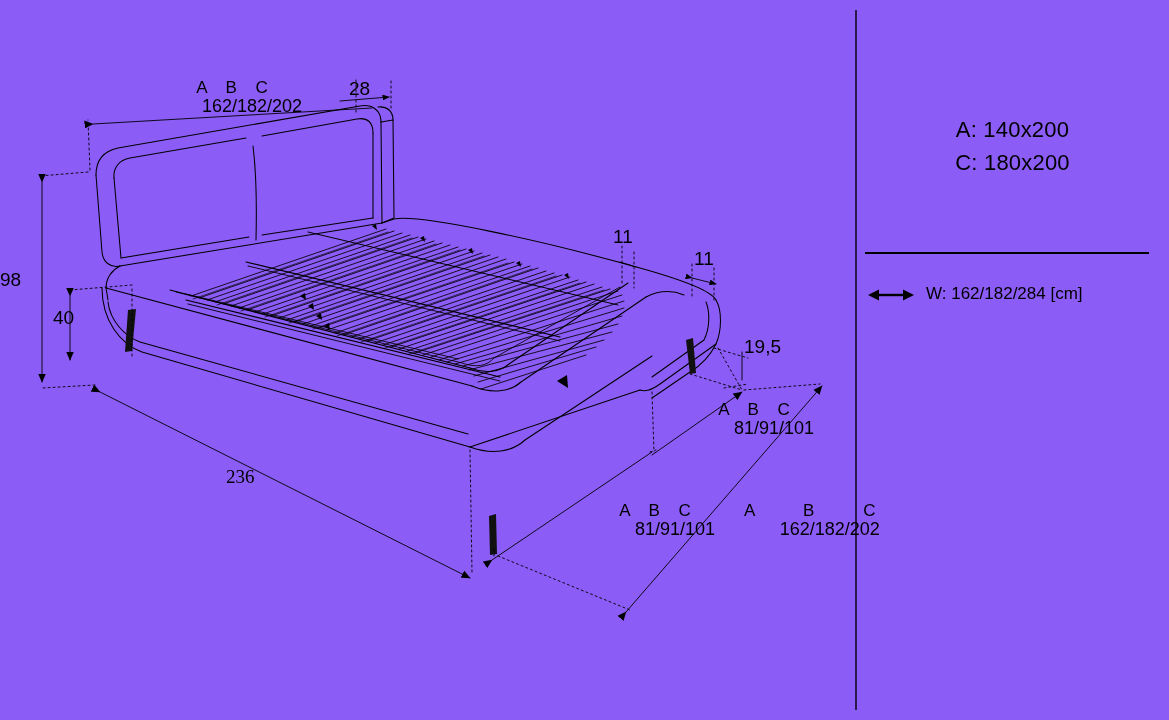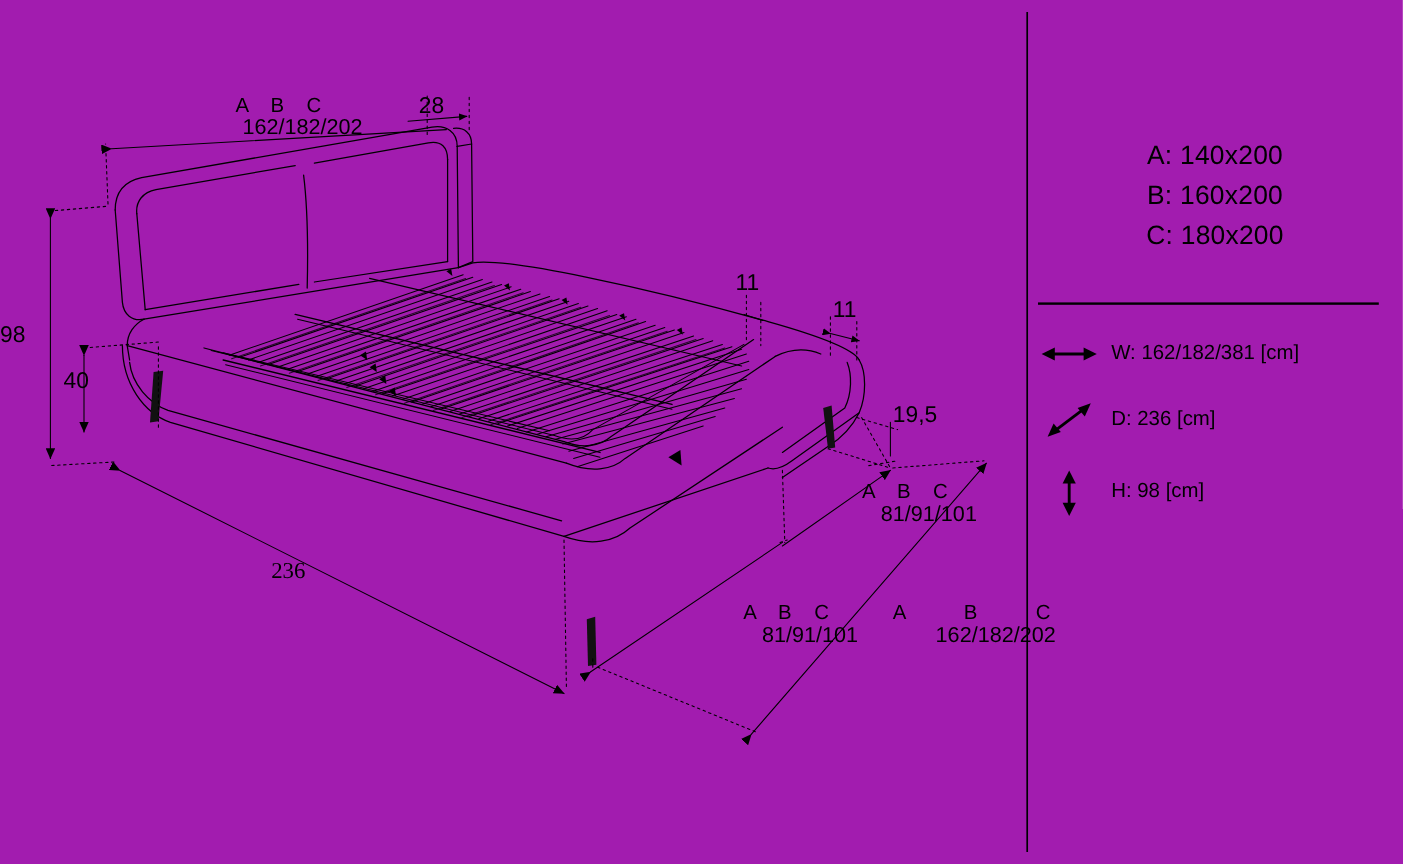"A B C" #root { background: #a21caf -> #8b5cf6 }
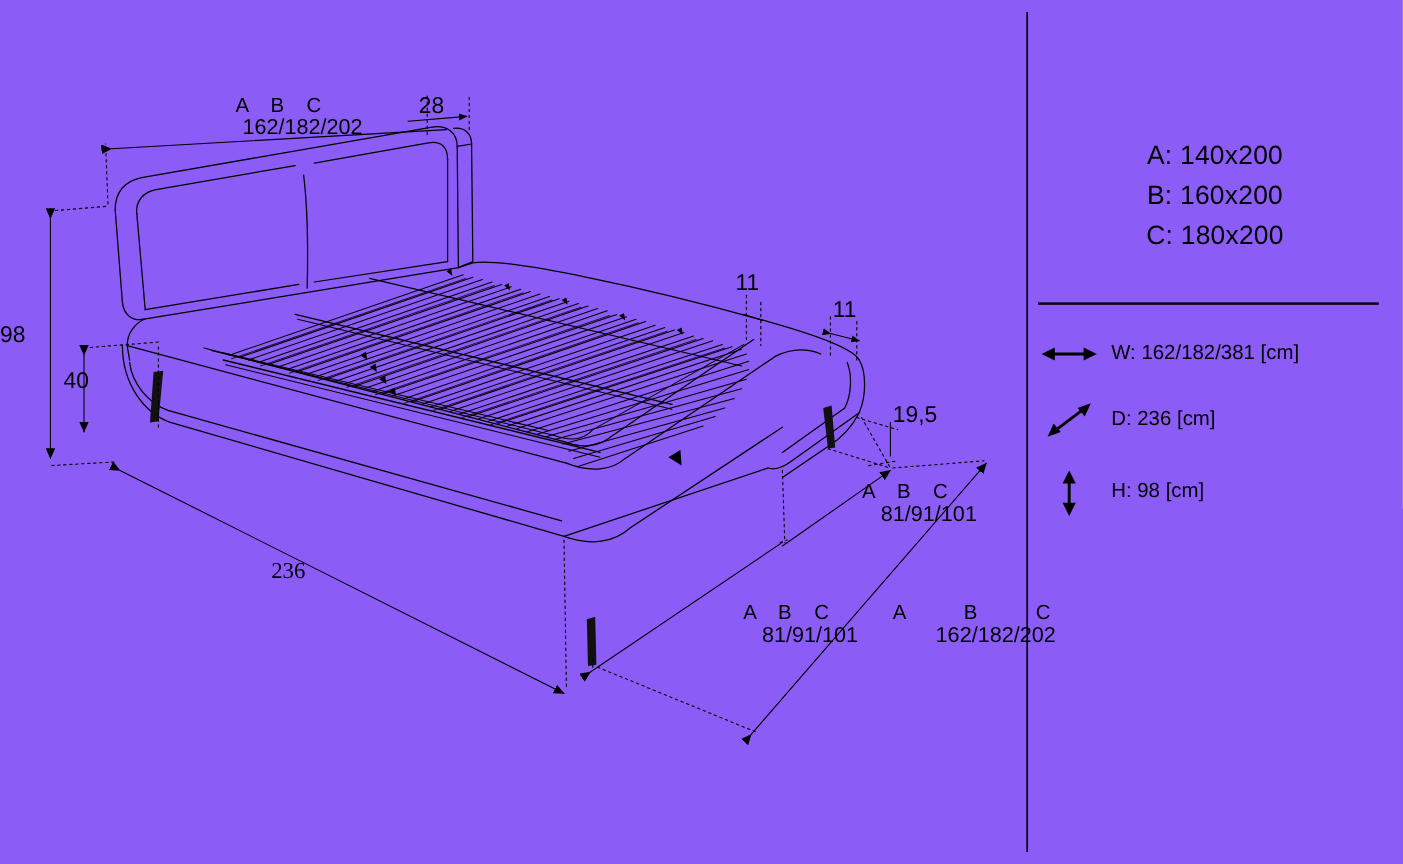"B: 160x200" div { html: <div>B: 160x200</div> -> none }
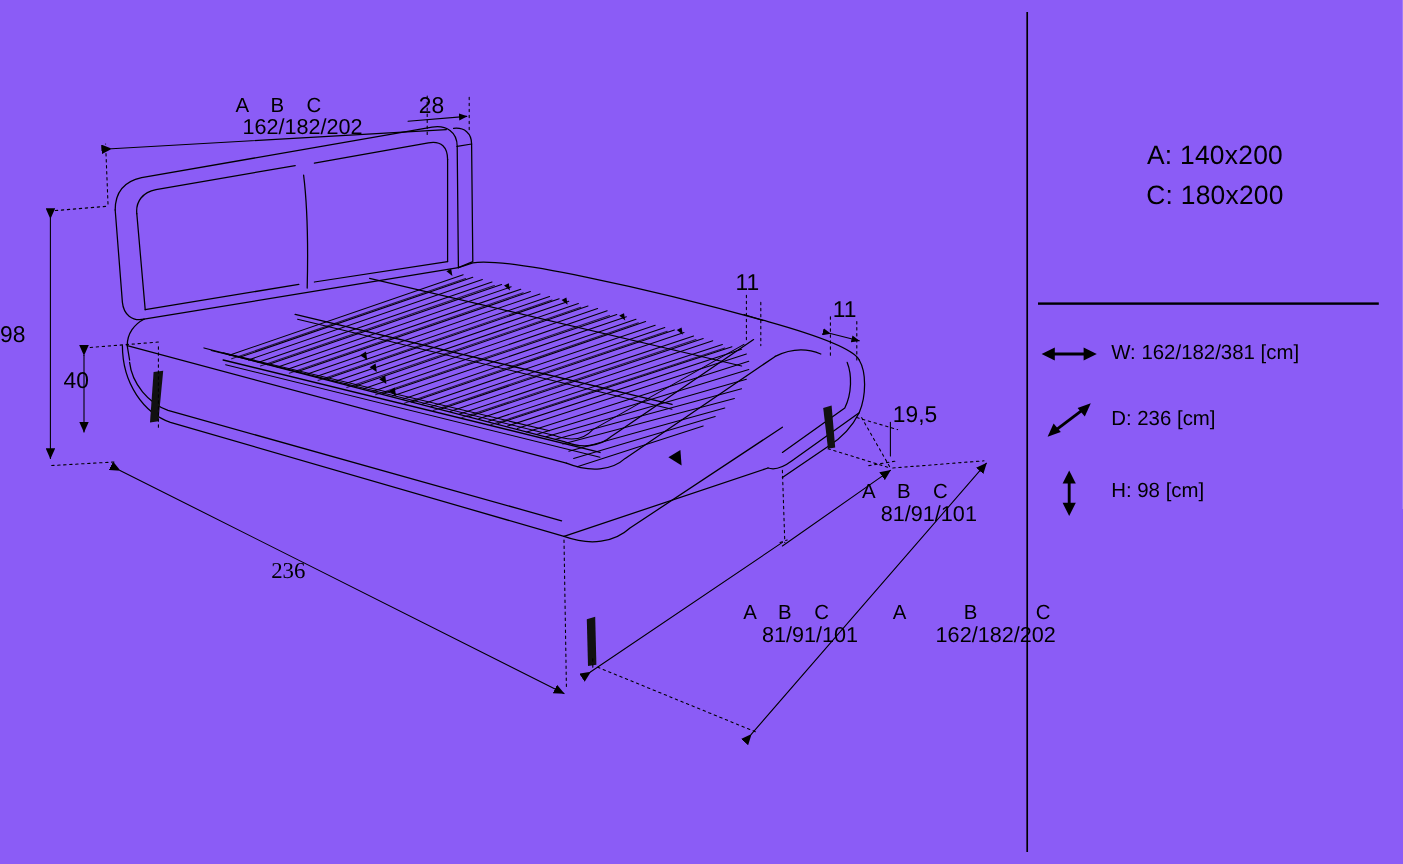"W: 162/182/381 [cm]" div.txt { text: 162/182/381 -> 162/182/284 }
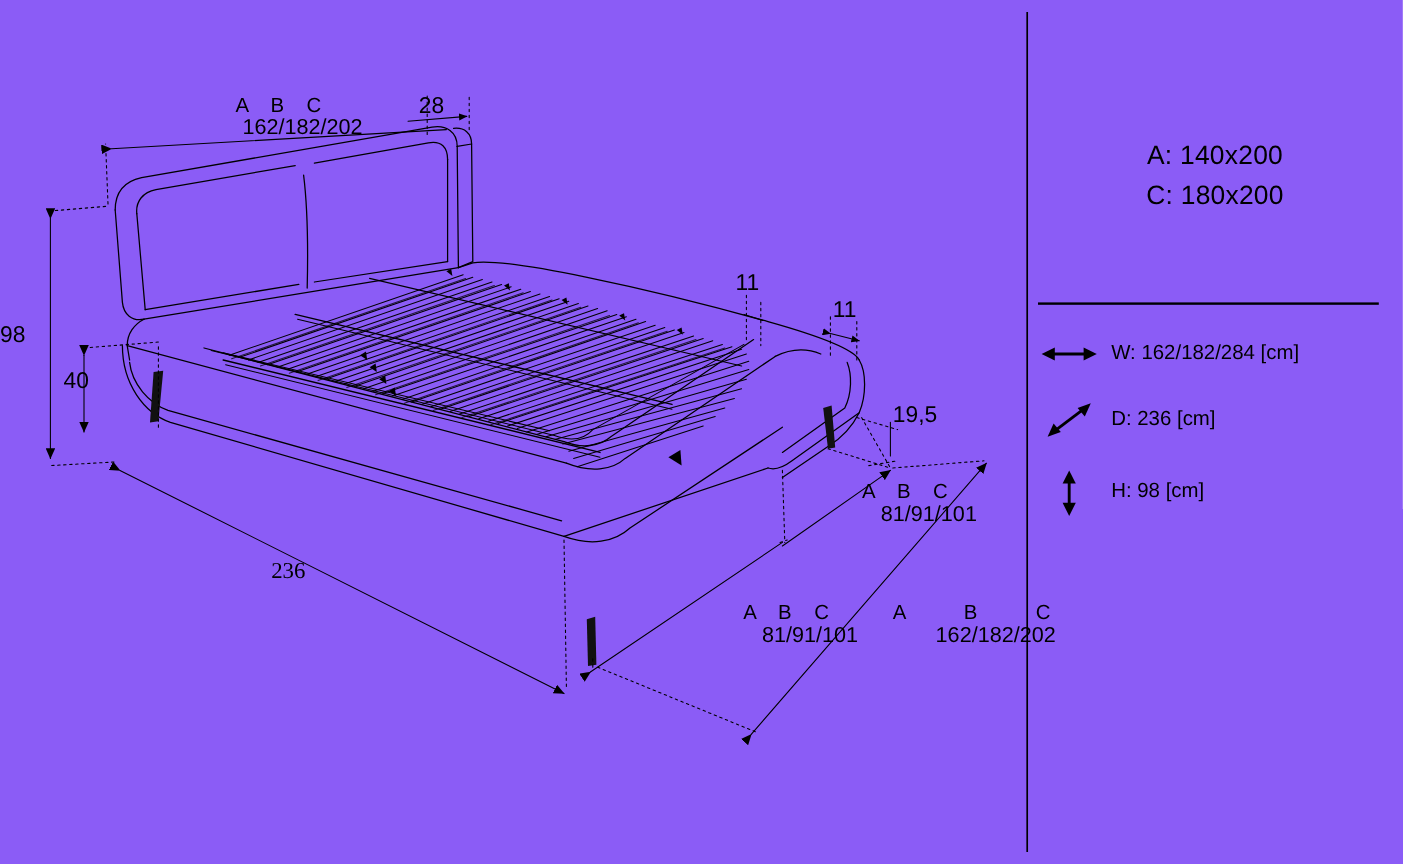"D: 236 [cm]" div.legend-row { html: <div> <div> <svg> <g> <line></line> <path></path> <path></path> </g> </svg> </div> <div>D: 236 [cm]</div> </div> -> none }
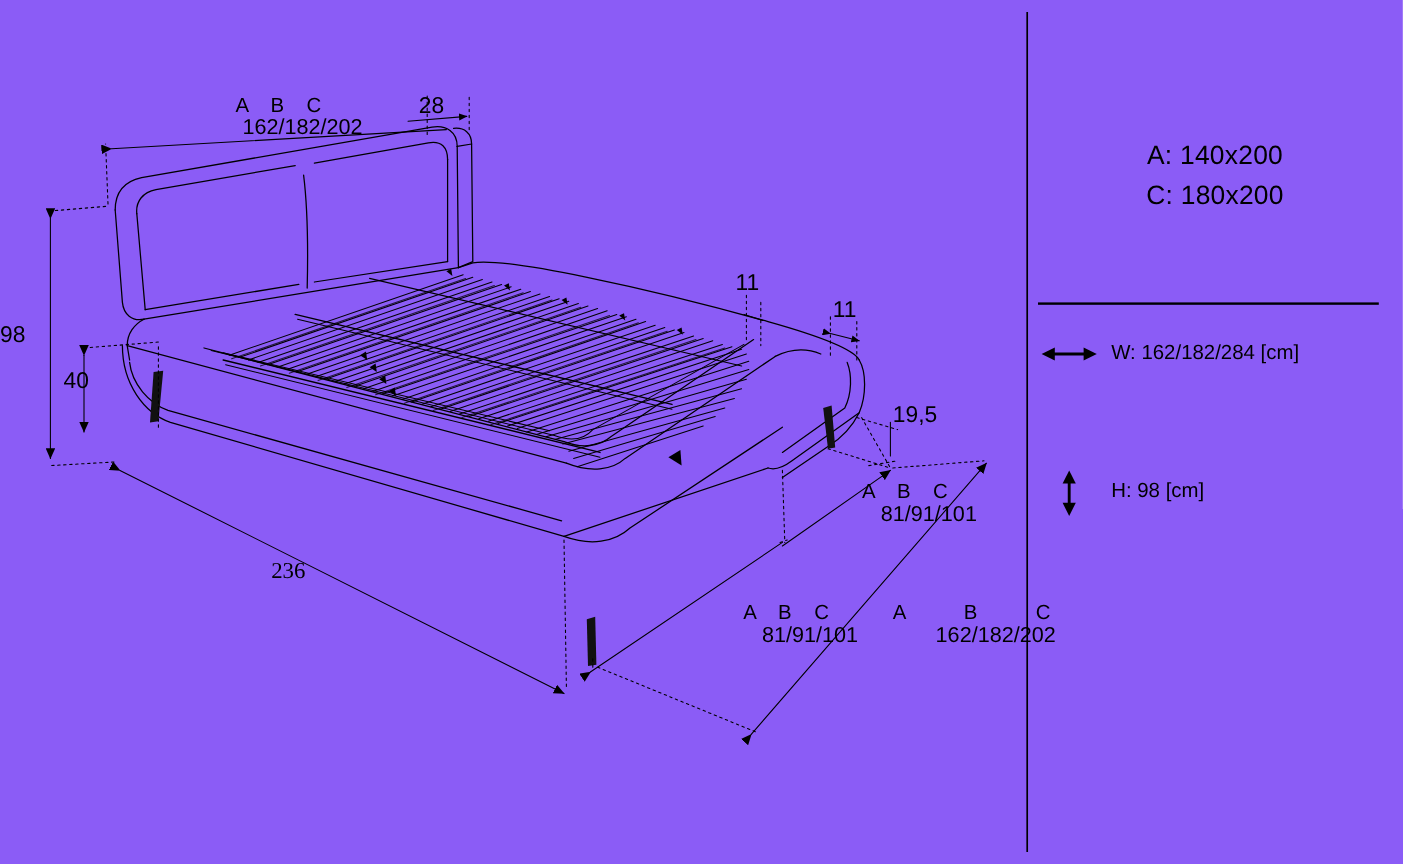"H: 98 [cm]" div.legend-row { html: <div> <div> <svg> <g> <line></line> <path></path> <path></path> </g> </svg> </div> <div>H: 98 [cm]</div> </div> -> none }
